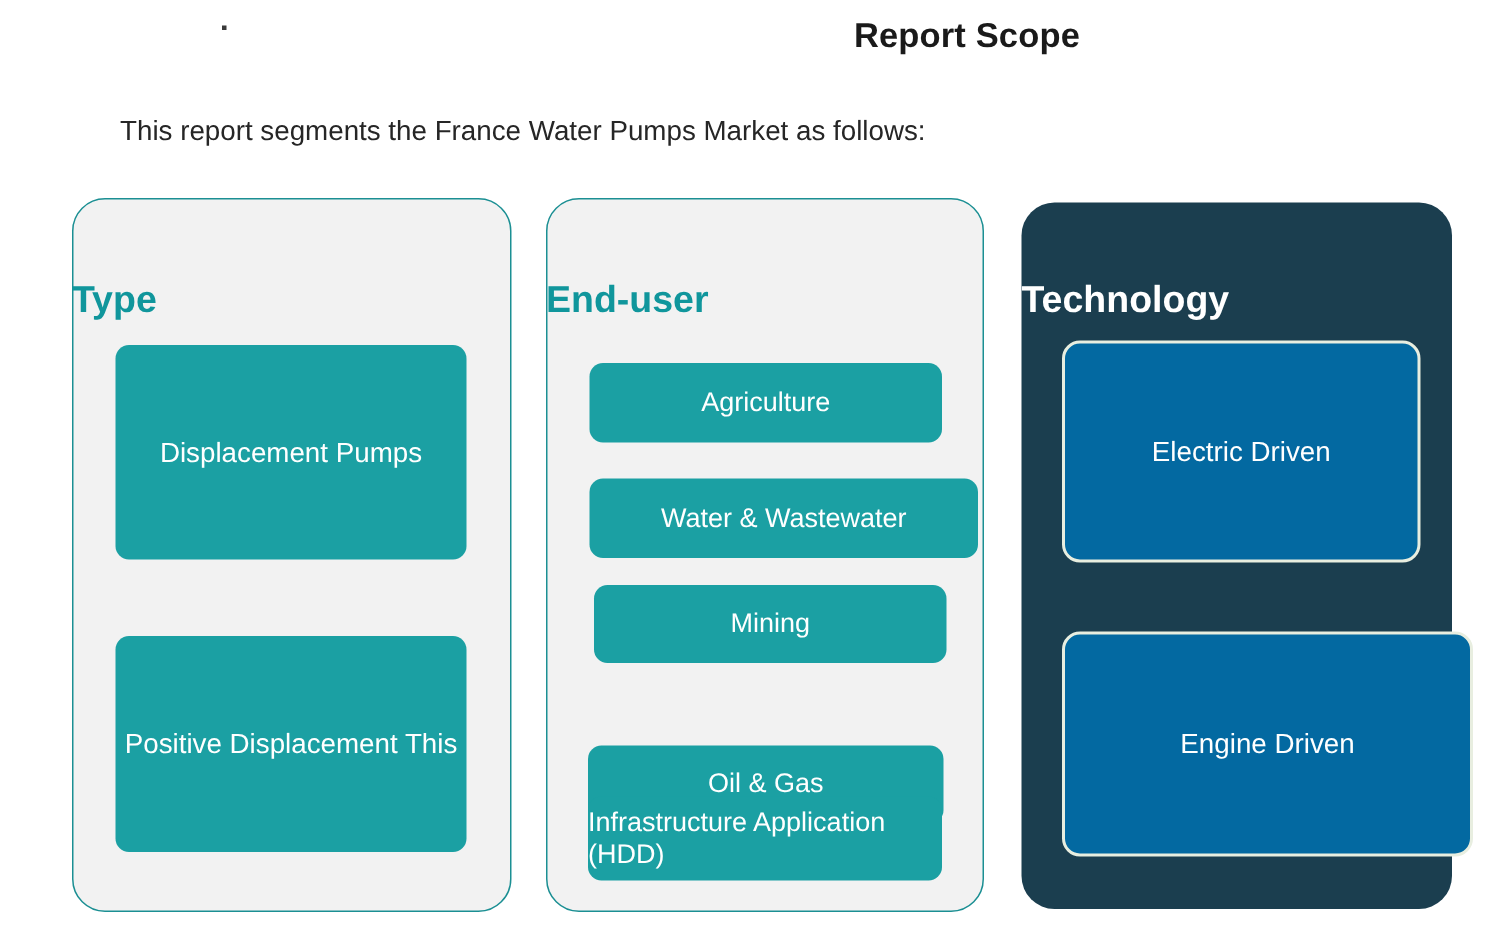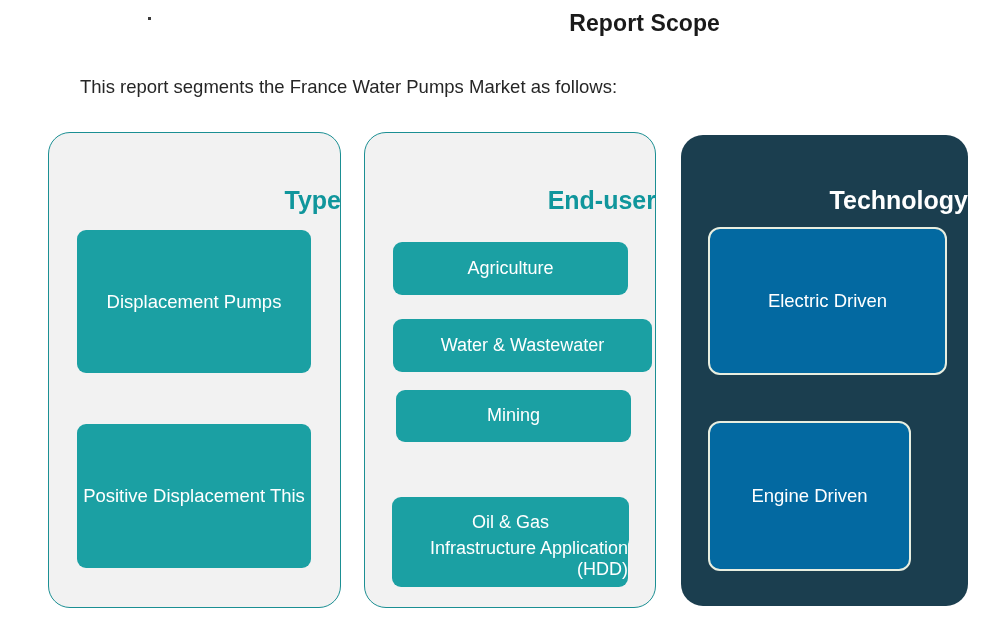"Type" .column-heading { text-align: right -> left }
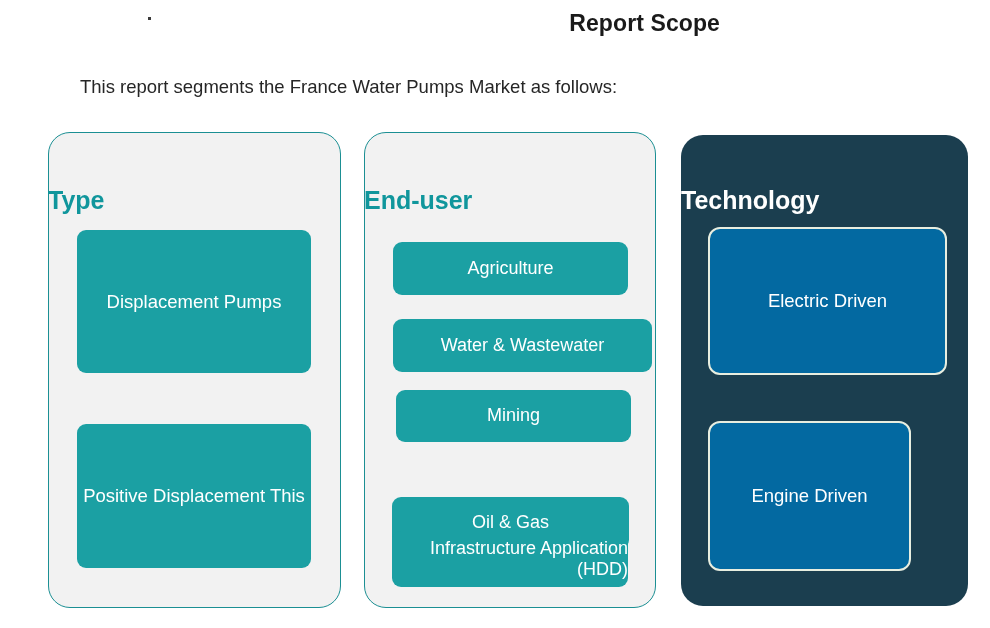"Agriculture" .box { text-align: right -> left }
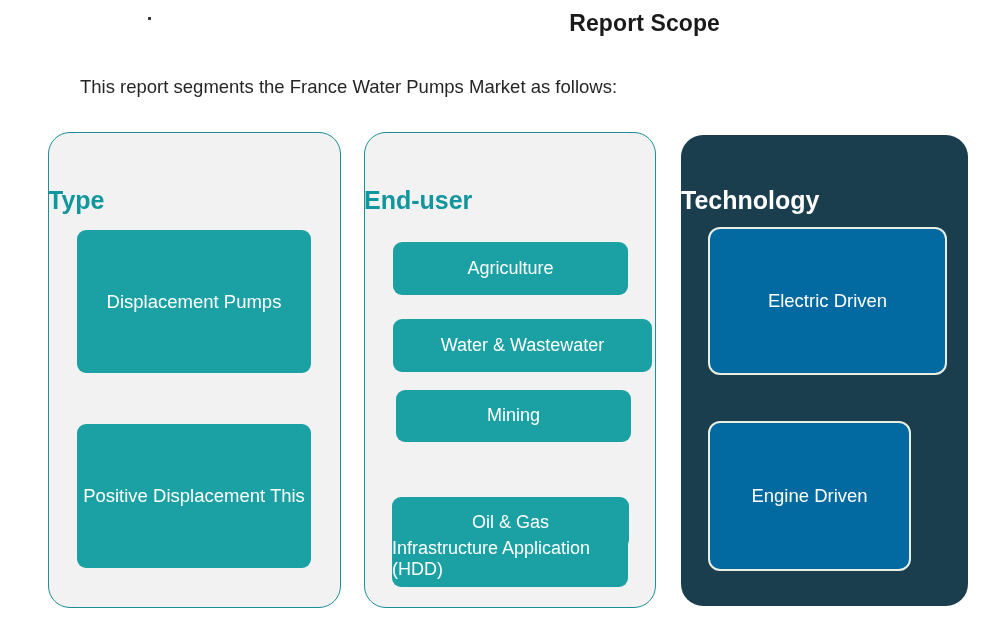"Engine Driven" #box-engine-driven { width: 203px -> 274px }
